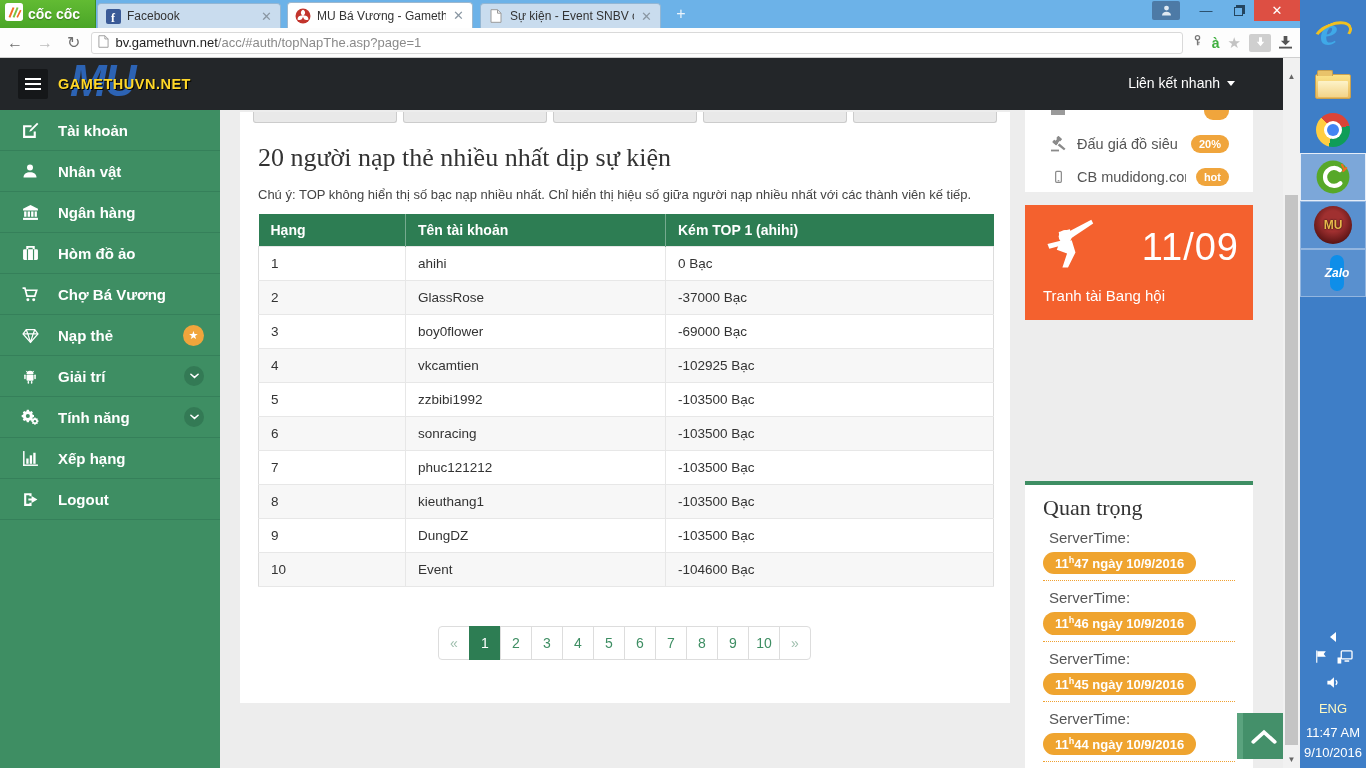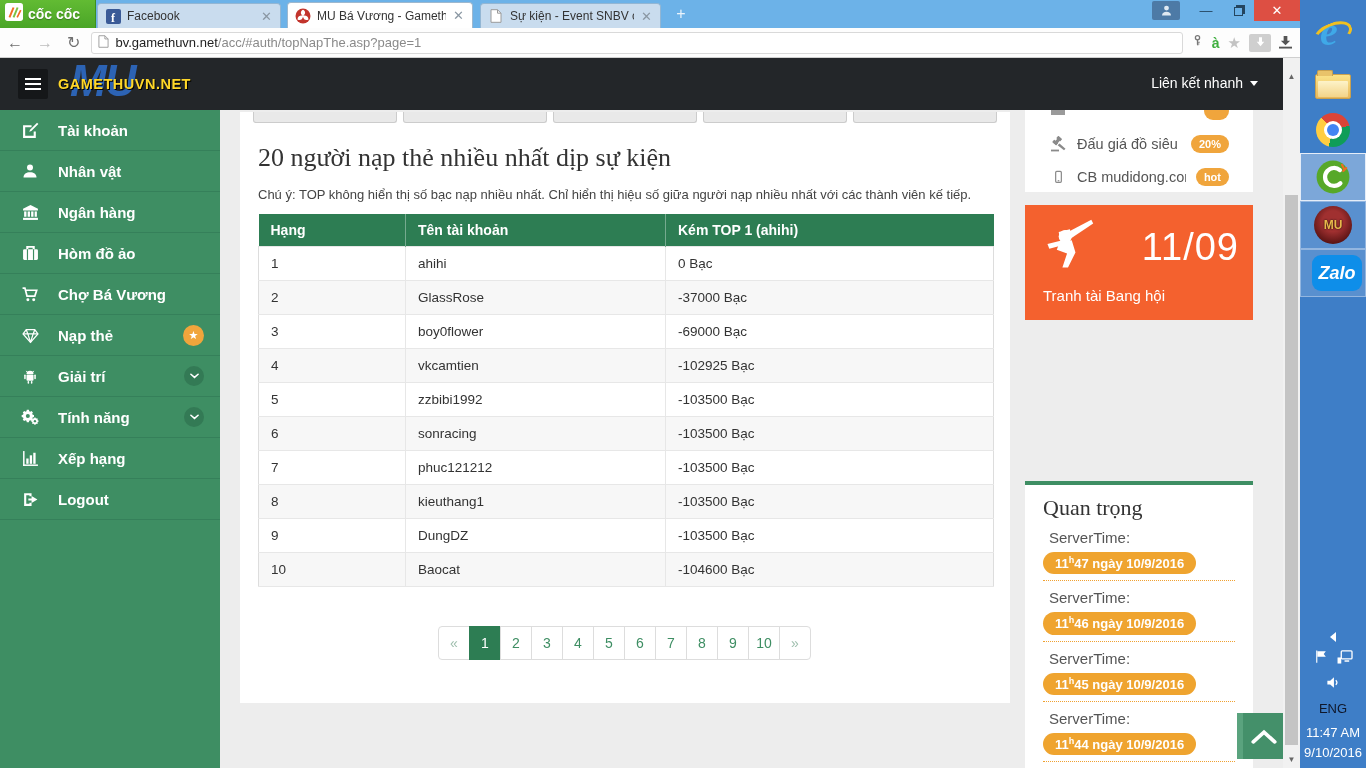"Liên kết nhanh" .quick-label { right: 25px -> 48px }
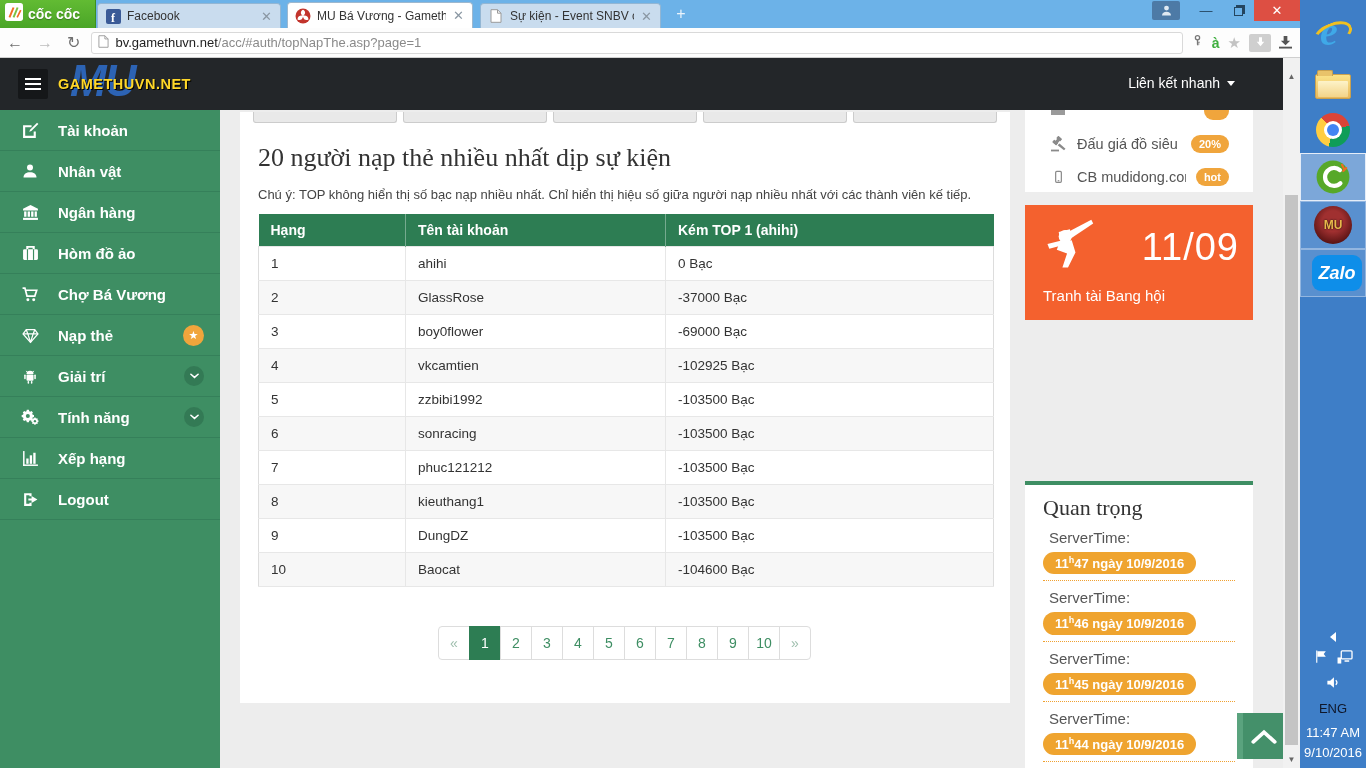"Zalo" .zalo { font-size: 18px -> 12px; width: 50px -> 14px }
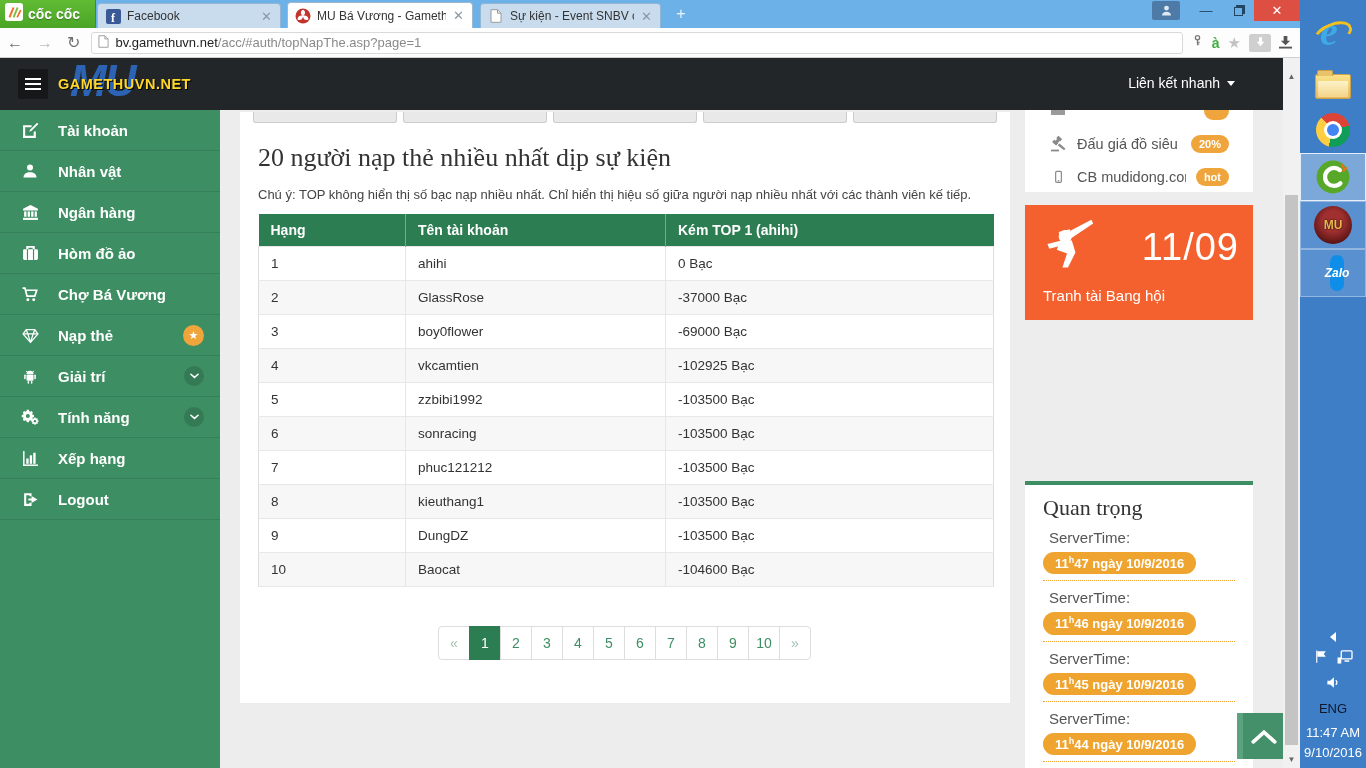"Baocat" td { text: Baocat -> Event }
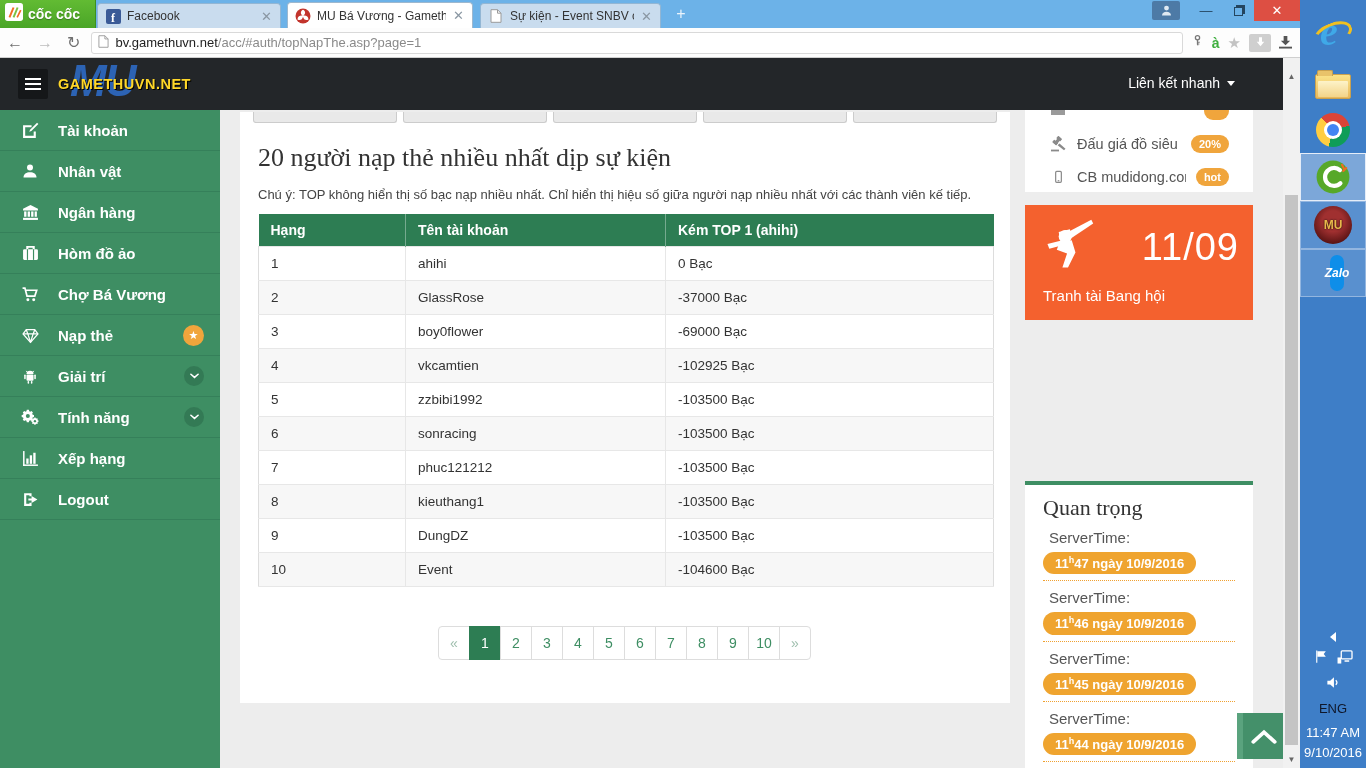"ENG" .tray-txt { color: #0f172a -> #fef9c3 }
